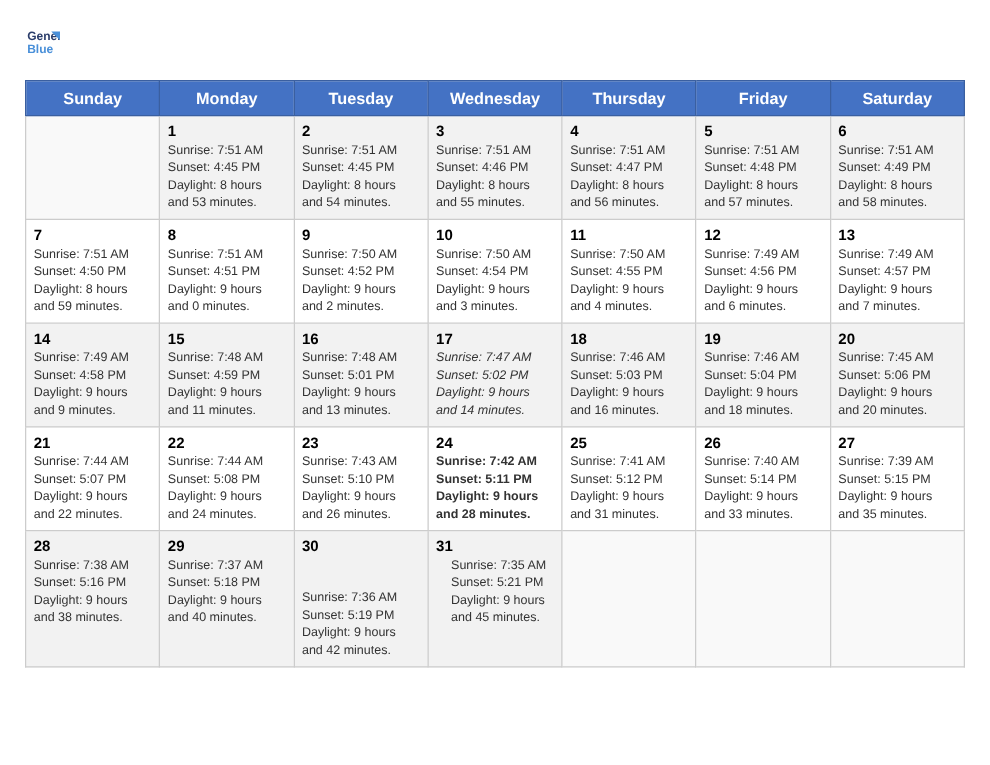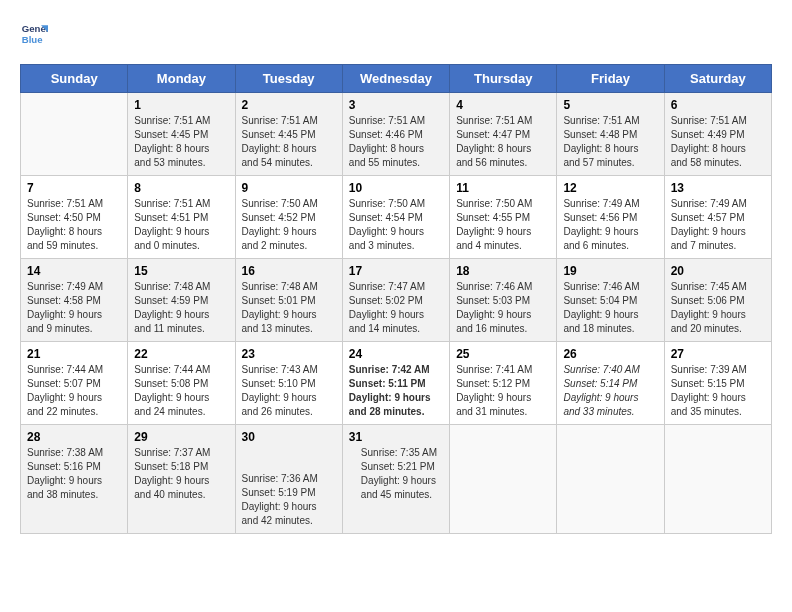"Sunrise: 7:47 AM" div.day-info { font-style: none -> italic }
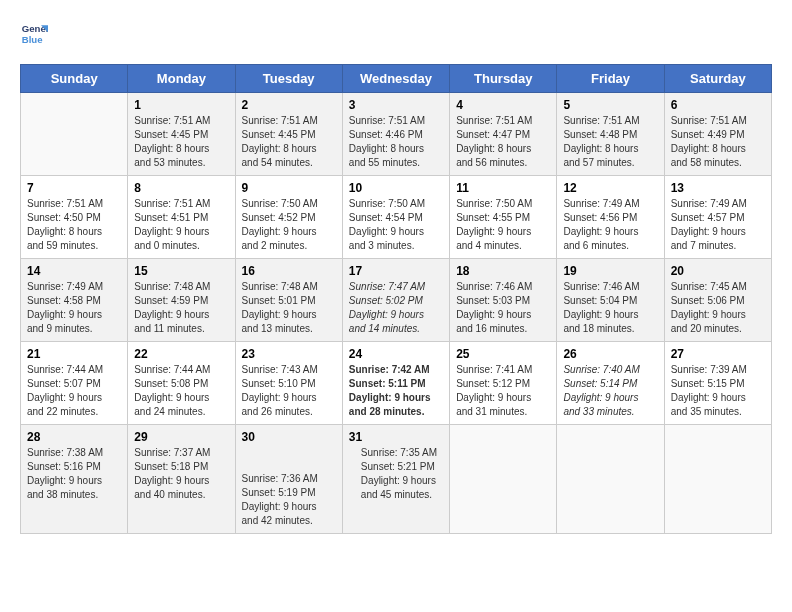"Sunrise: 7:40 AM" div.day-info { font-style: italic -> none }
